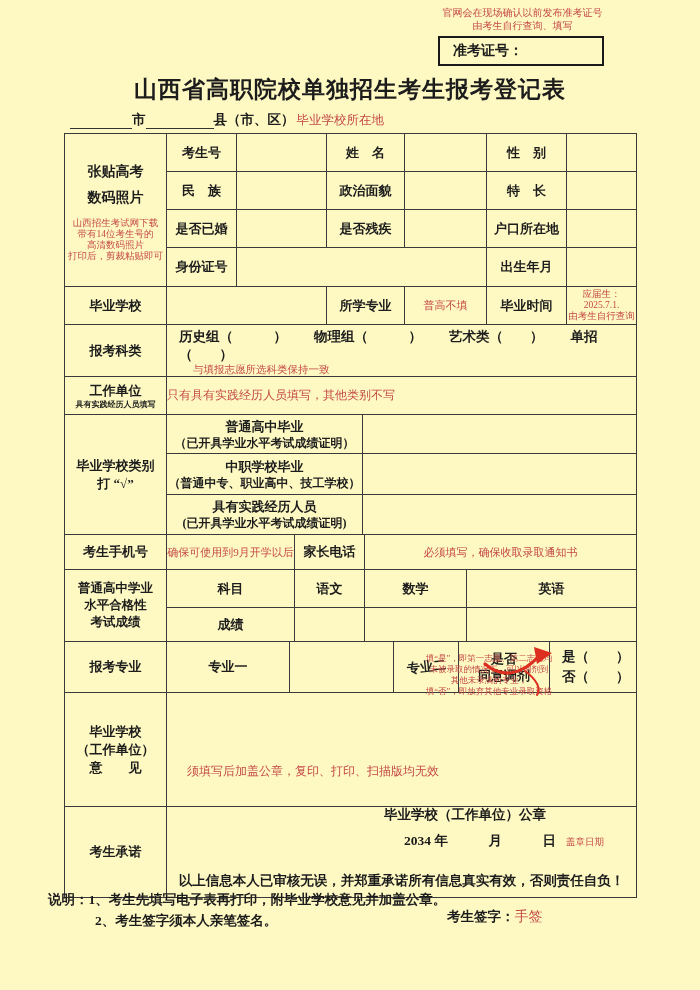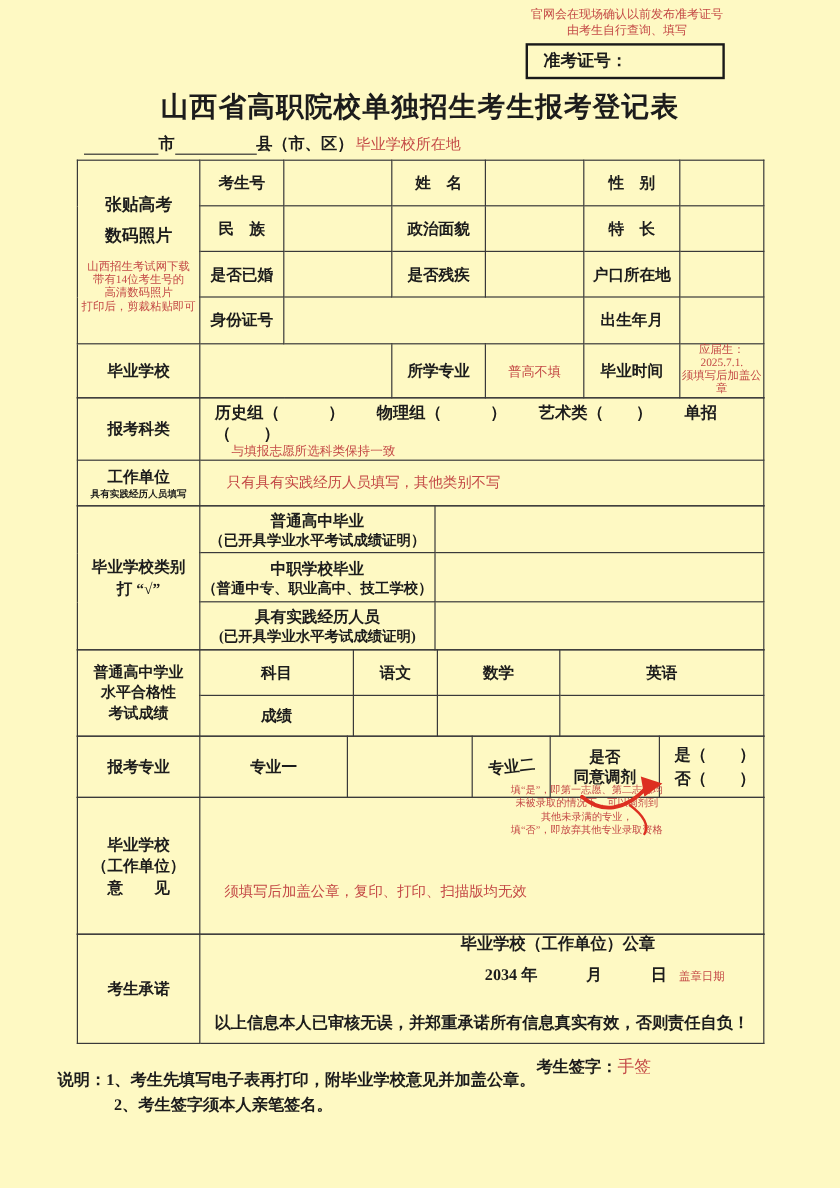"须填写后加盖公章" div.small-red { text: 须填写后加盖公章 -> 由考生自行查询 }
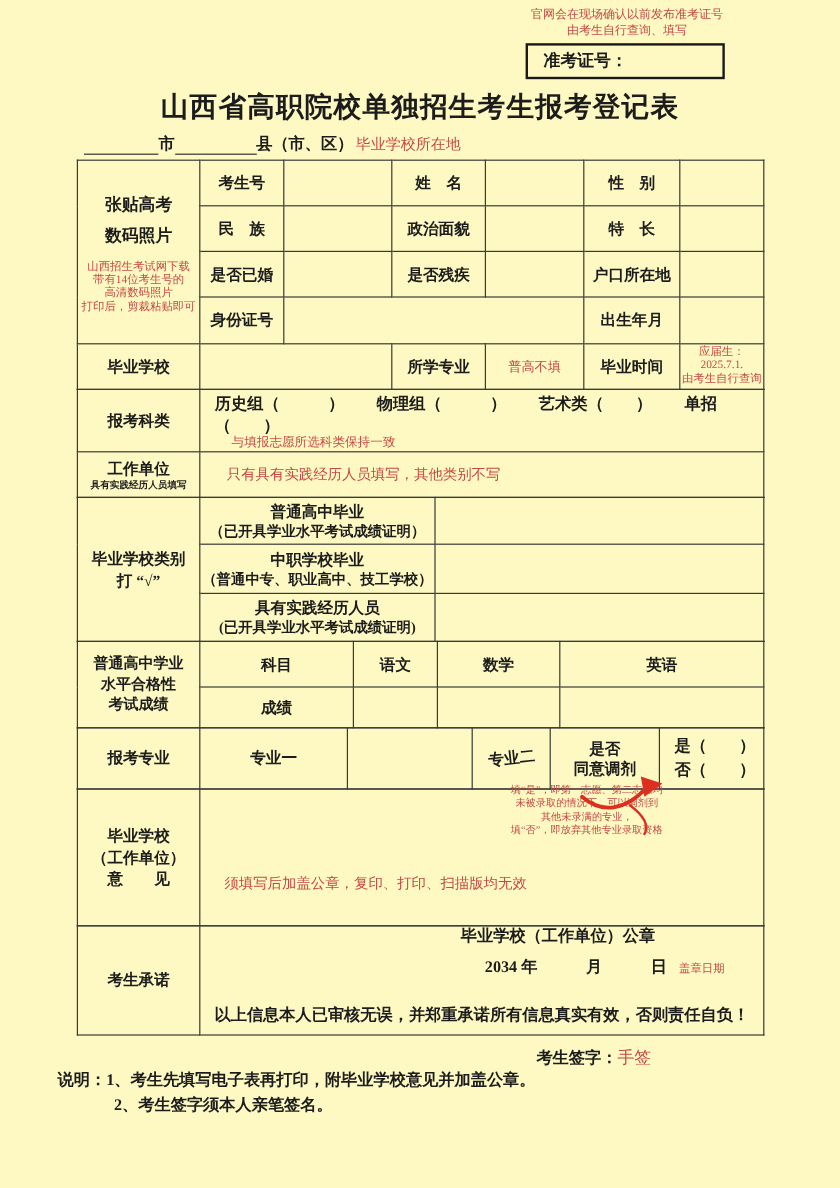"只有具有实践经历人员填写，其他类别不写" td.lt { padding-left: 22px -> none }
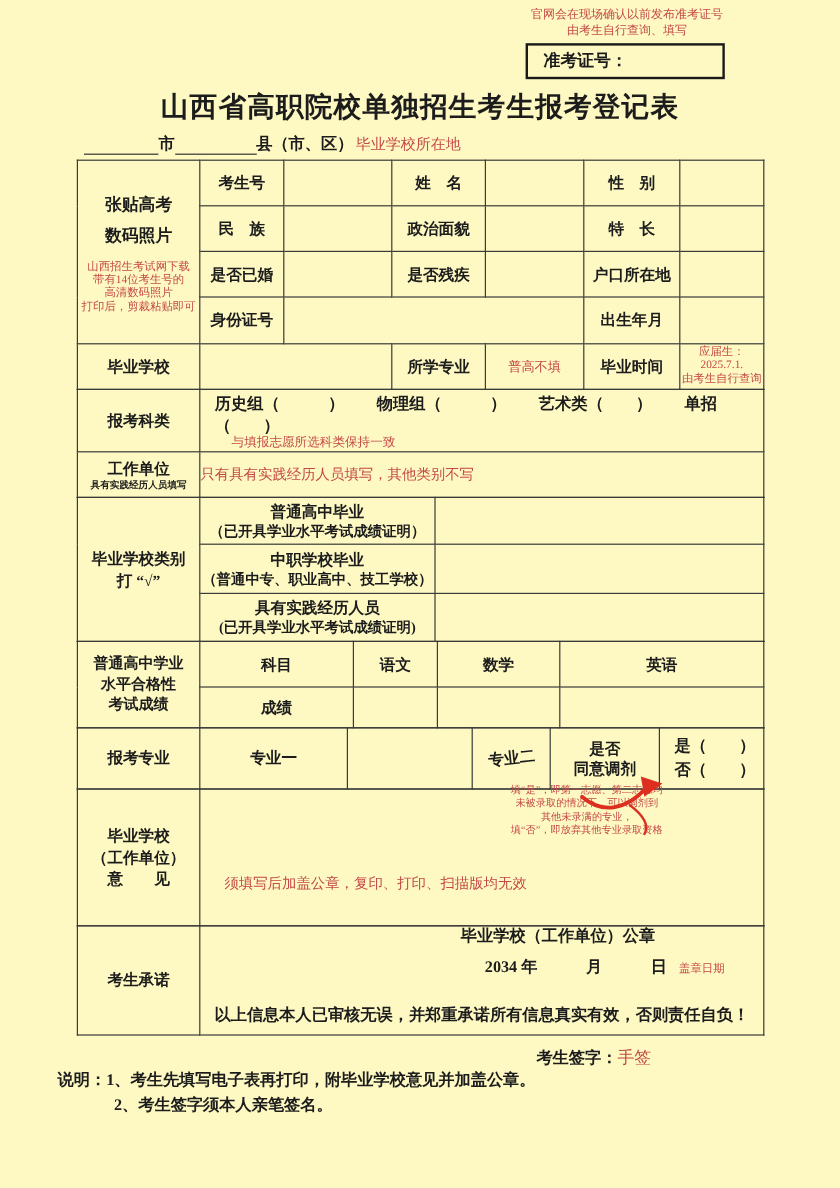"考生手机号" table { html: none -> <table> <colgroup> <col> <col> <col> <col> </colgroup> <tbody> <tr> <td>考生手机号</td> <td>确保可使用到9月开学以后</td> <td>家长电话</td> <td>必须填写，确保收取录取通知书</td> </tr> </tbody> </table> }
